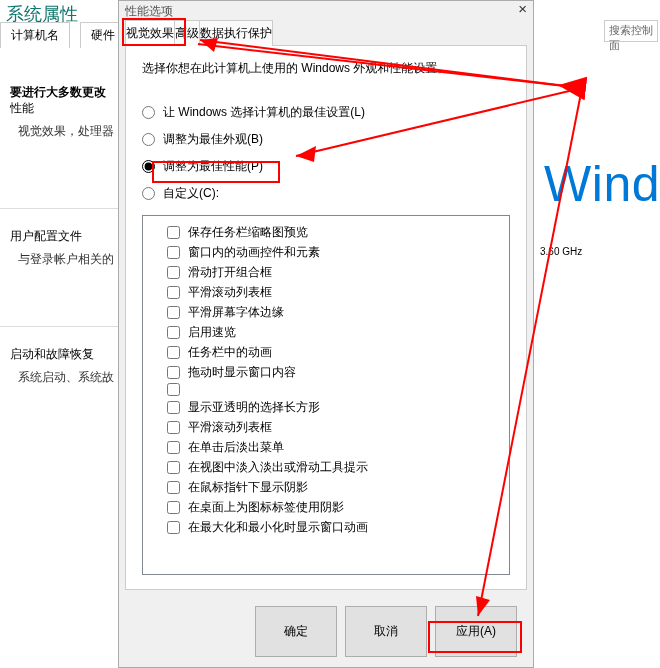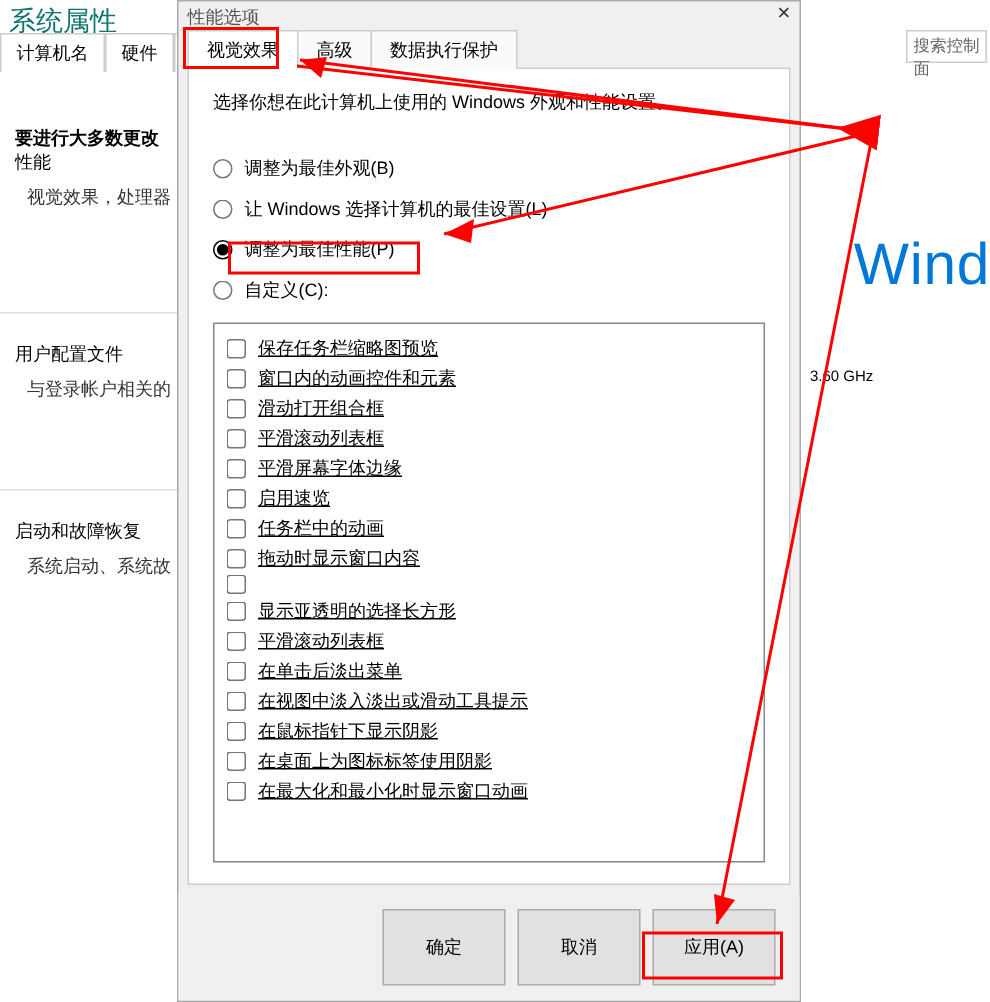"计算机名" .bg-tabs { gap: 0 -> 10px }
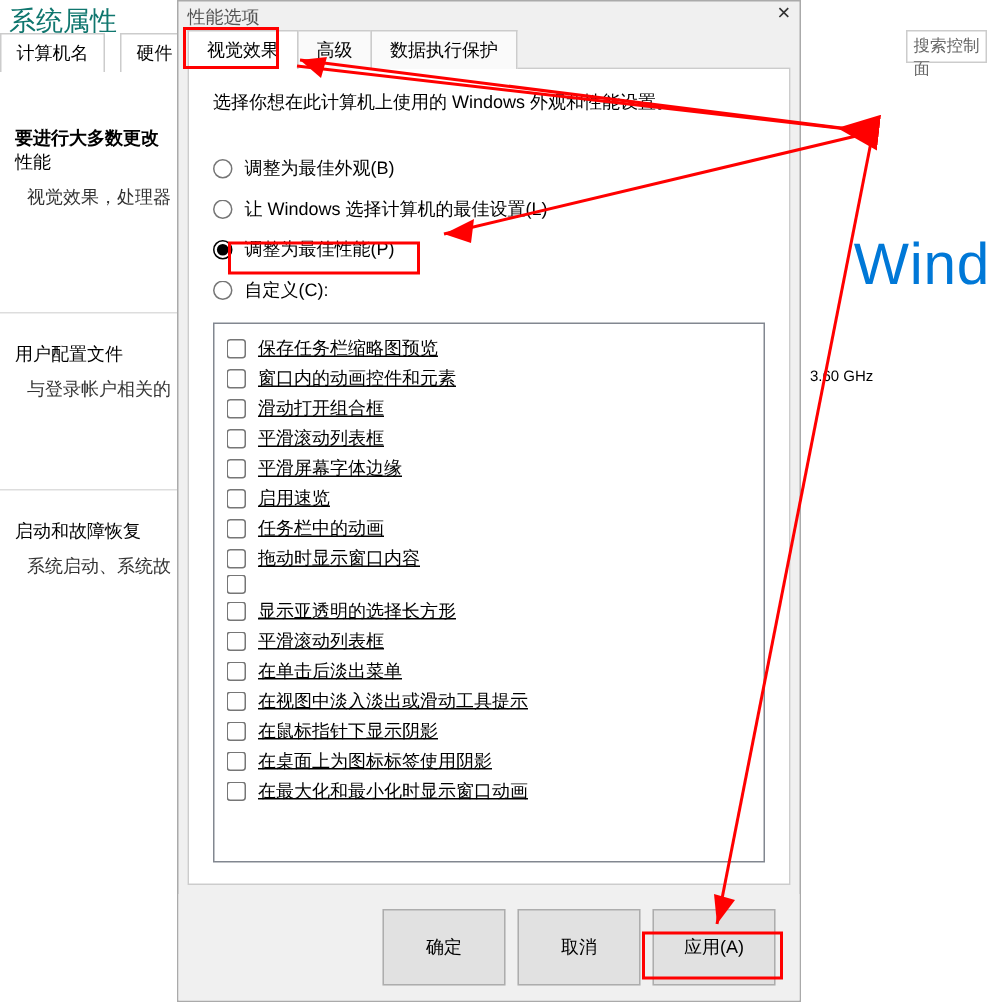"视觉效果" .tab { padding: 4px 12px -> 4px 0 }
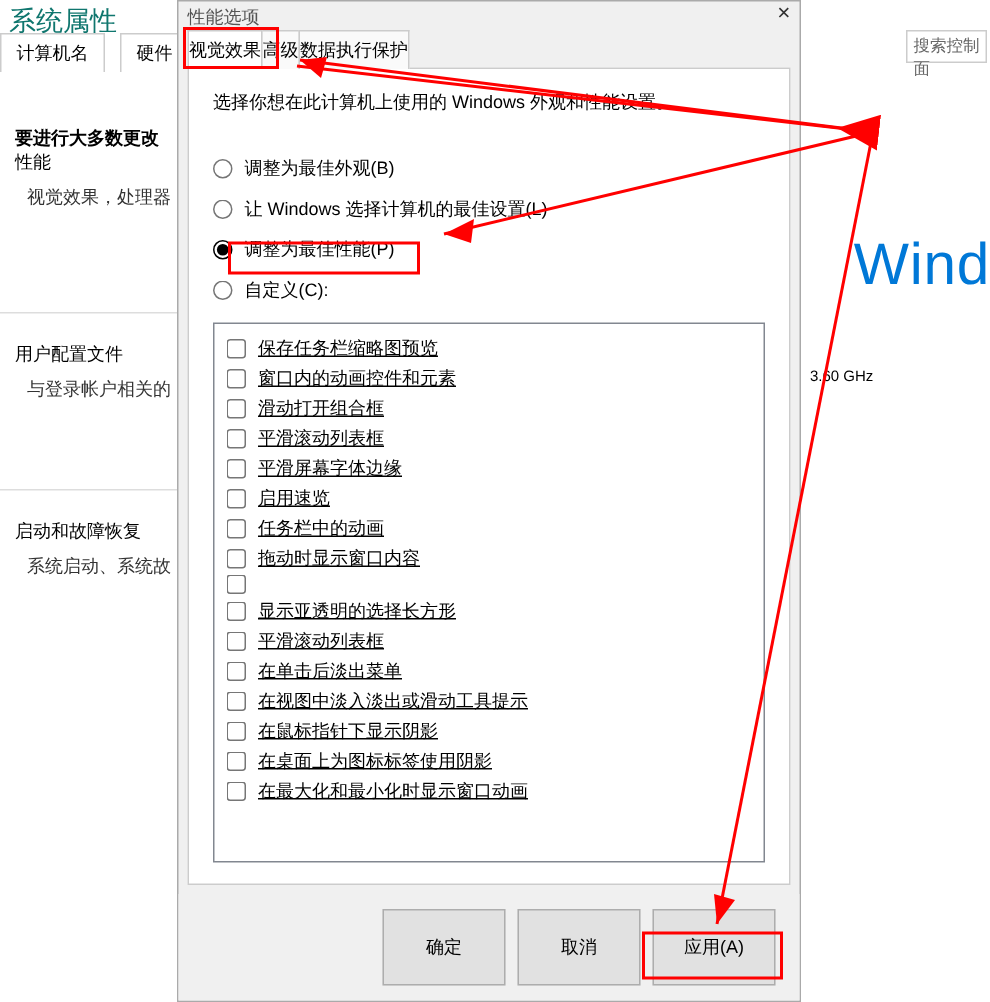"调整为最佳外观(B)" label.radio-row { order: before "让 Windows 选择计算机的最佳设置(L)" -> after "让 Windows 选择计算机的最佳设置(L)" }
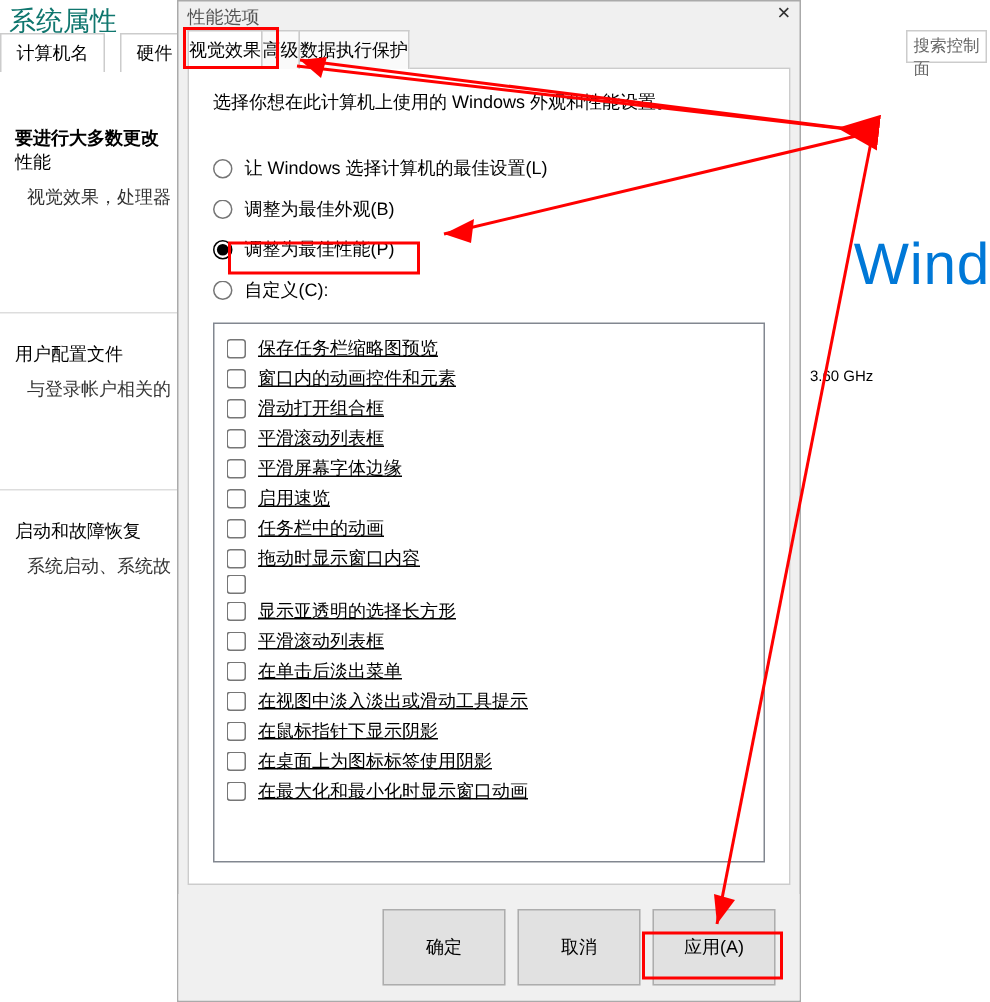"Wind" .bg-wind { font-size: 39px -> 50px }
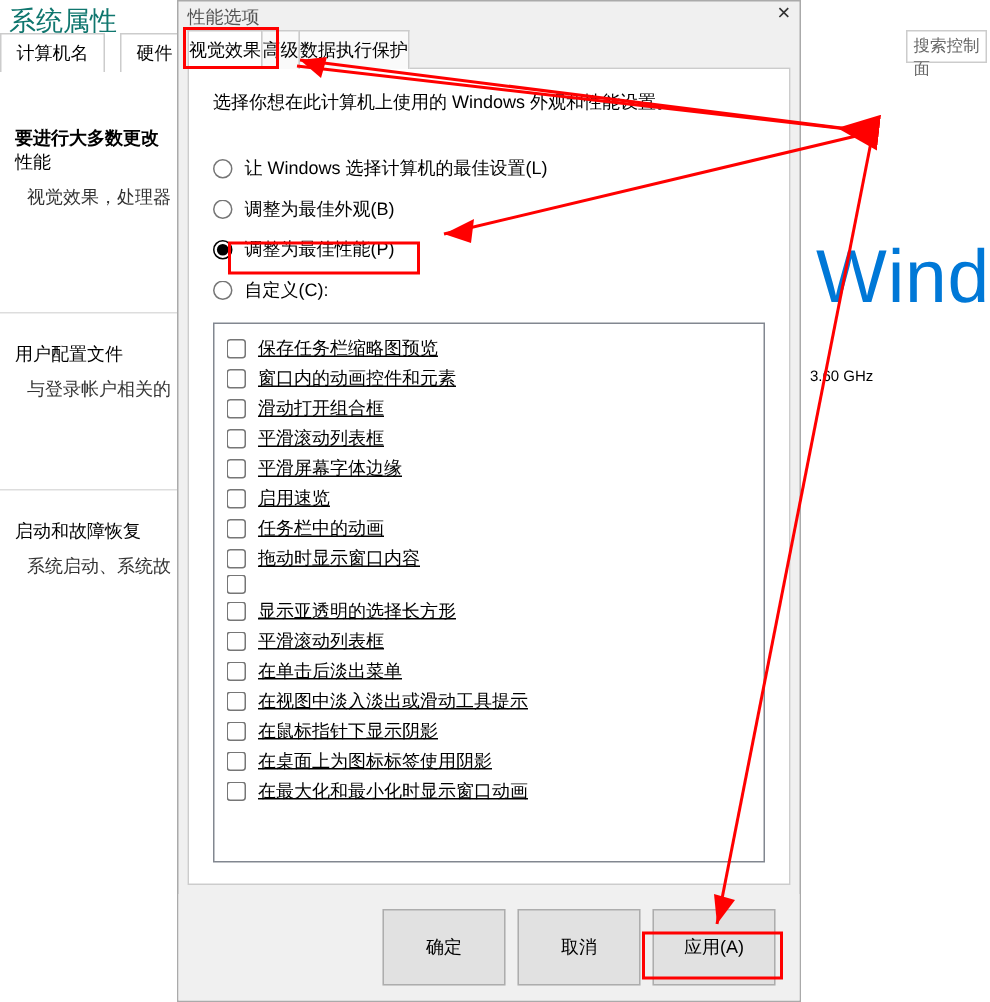"保存任务栏缩略图预览" .options-list { padding: 5px 8px -> 5px 24px; text-decoration: underline -> none }
